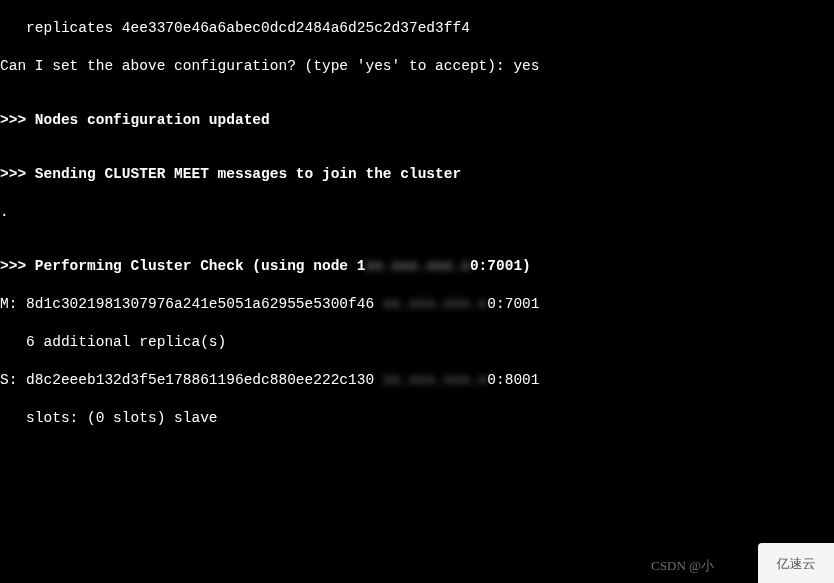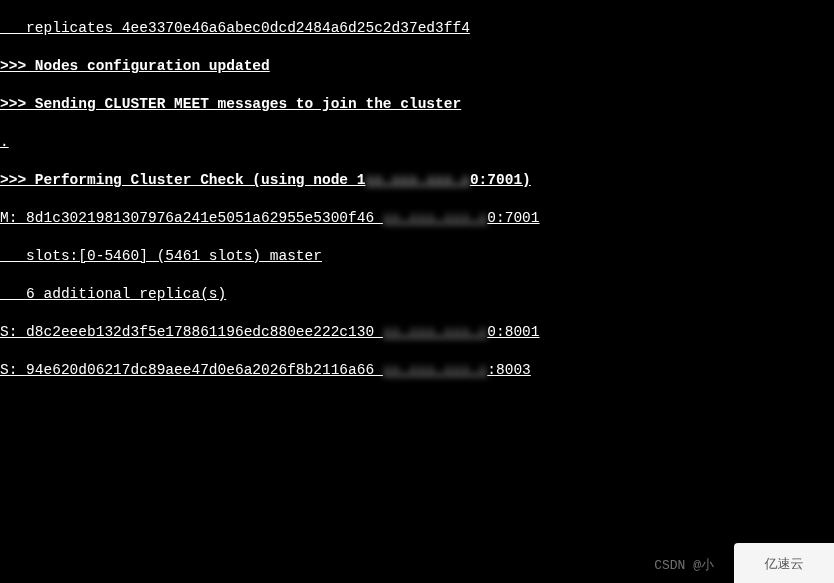"replicates" .line { text-decoration: underline -> none }
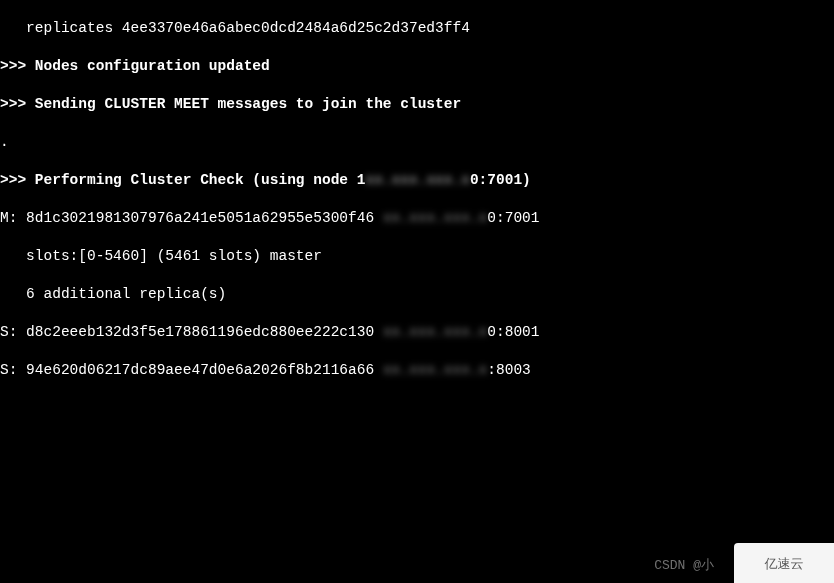"Can I set the above" span.line { html: none -> <span>Can I set the above configuration? (type 'yes' to accept): yes</span> }
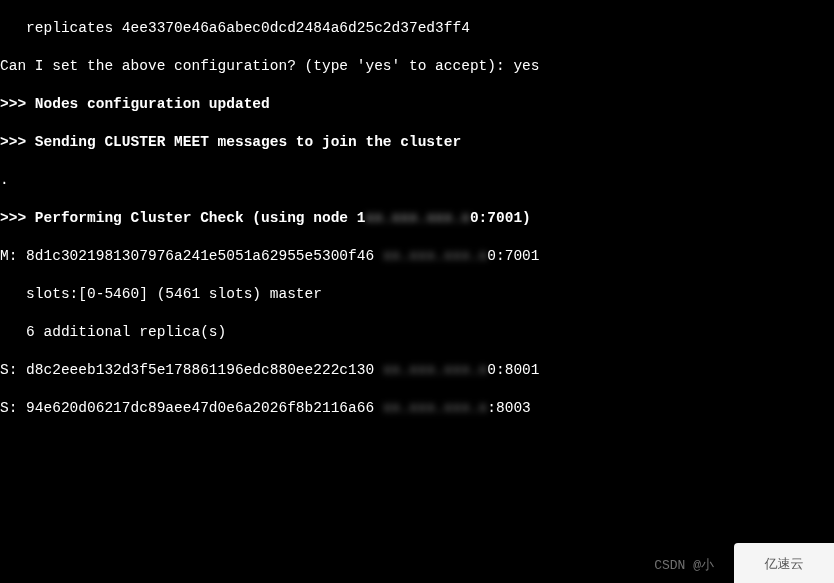">>> Nodes configuration updated" .bold { margin-top: none -> 16px }
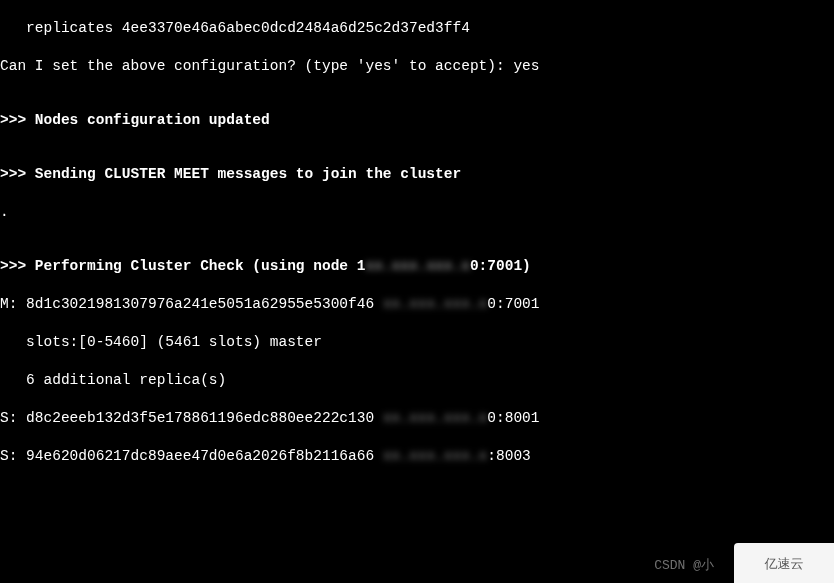"slots:[0-5460] (5461 slots) master" span.line { html: <span> slots:[0-5460] (5461 slots) master</span> -> none }
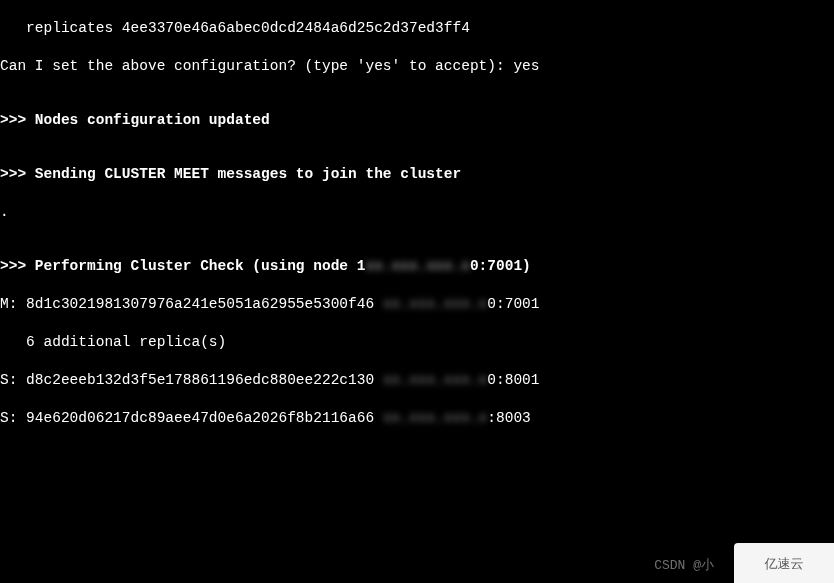"slots: (0 slots) slave" span.line { html: none -> <span> slots: (0 slots) slave</span> }
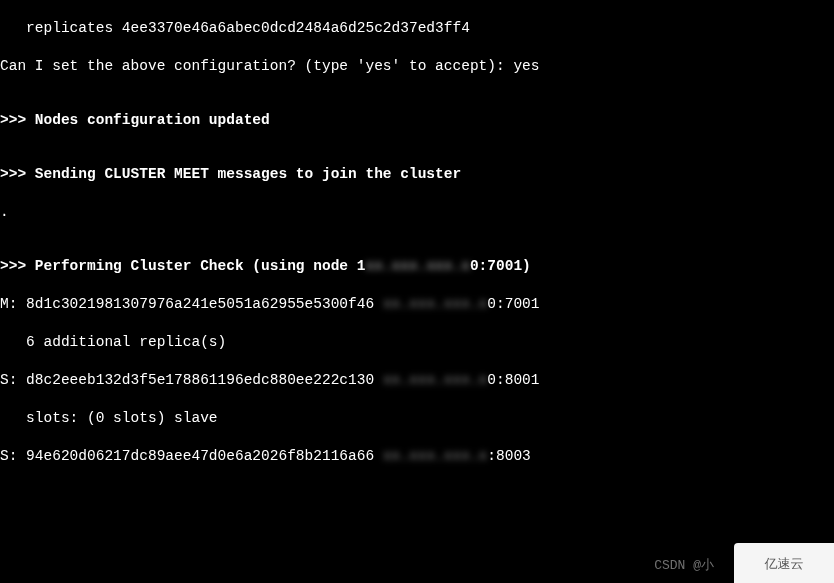"S: 94e620d06217dc89aee47d0e6a2026f8b2116a66" span.line { html: <span><span>S: 94e620d06217dc89aee47d0e6a2026f8b2116a66 </span><span>xx.xxx.xxx.x</span><span>:8003</span></span> -> none }
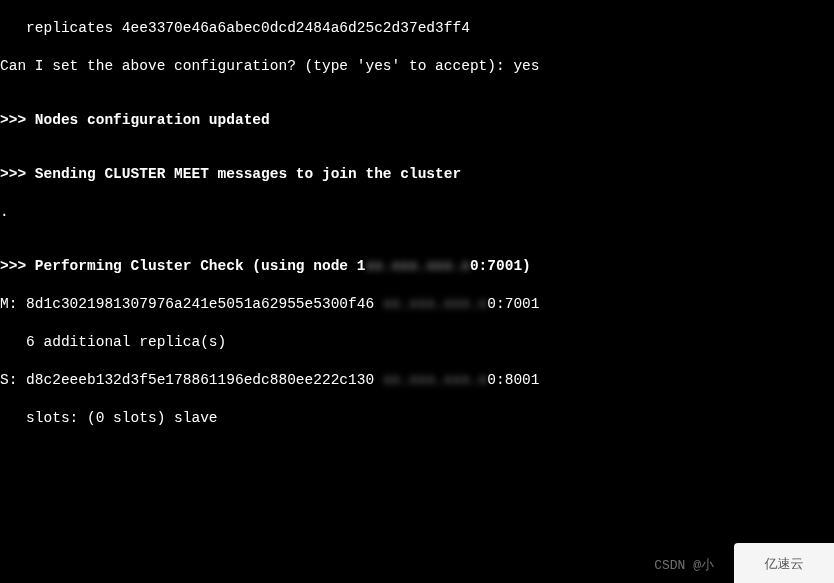"CSDN @小" .watermark1 { font-family: Liberation Mono, monospace -> Liberation Serif, serif }
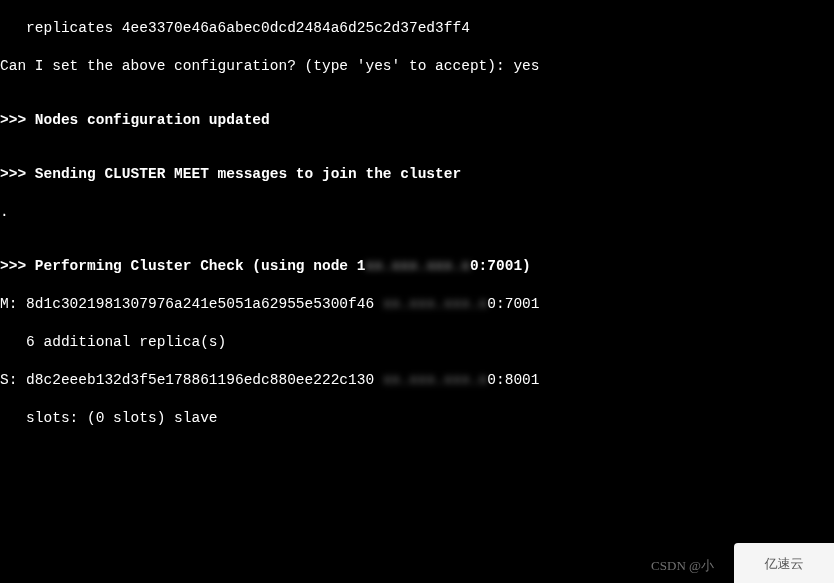"亿速云" .watermark2 { width: 100px -> 76px }
